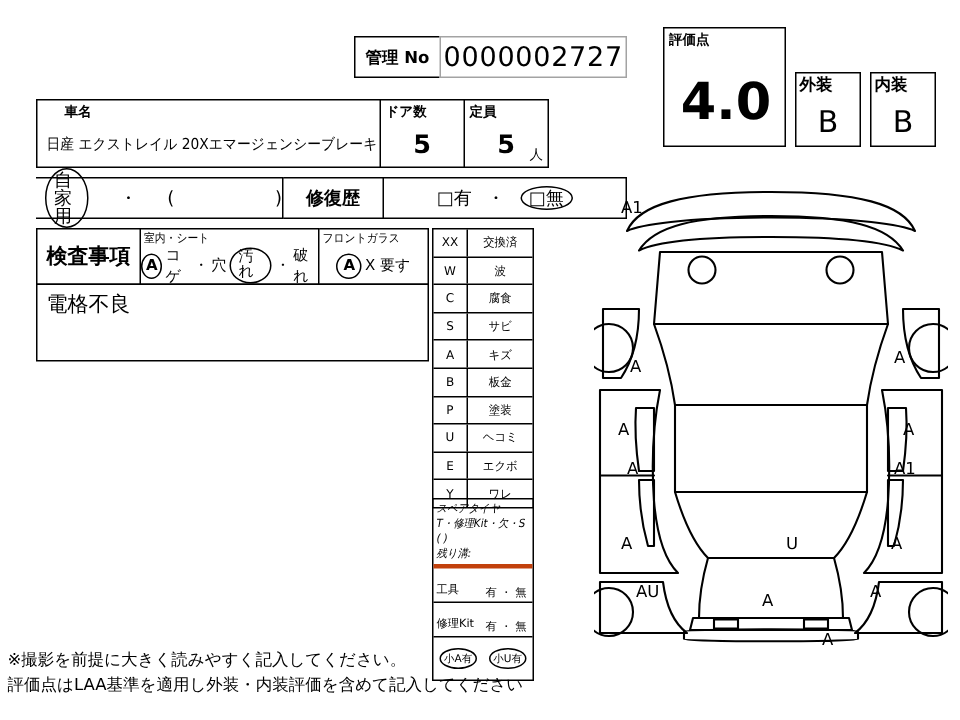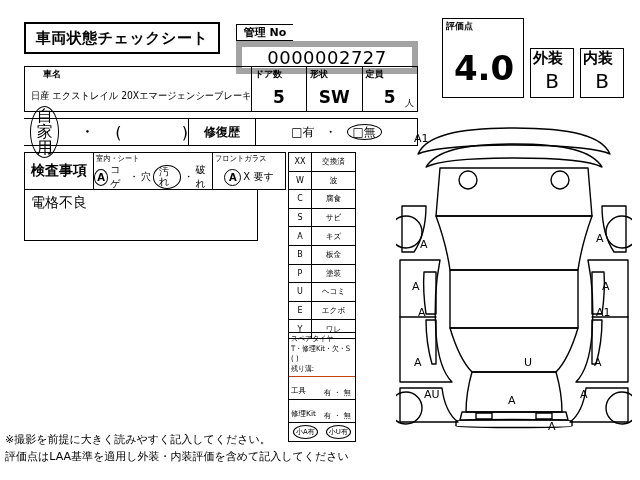"車両状態チェックシート" div.abs { html: <div> <span>車両状態チェックシート</span> </div> -> none }
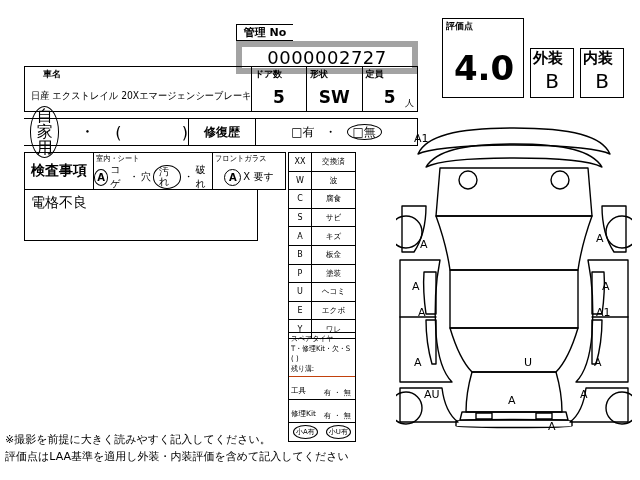"管理 No" #ctrl-wrap { flex-direction: column -> none }
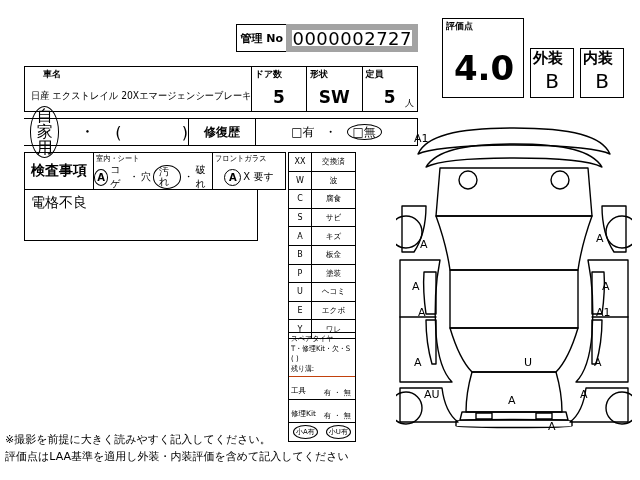"0000002727" #ctrl-value { border: 6px solid #a3a3a3 -> 1px solid #a3a3a3 }
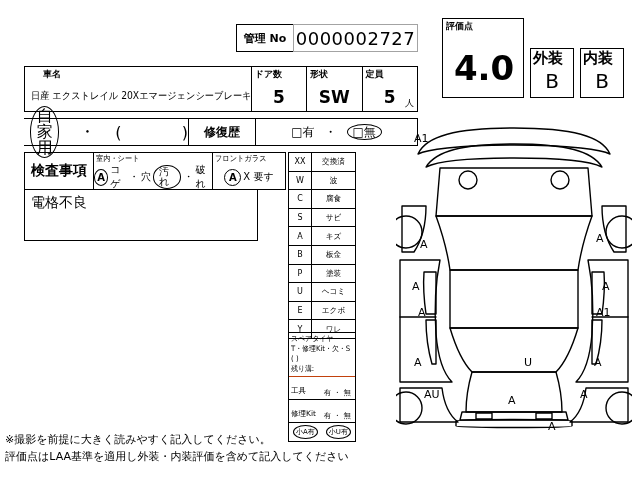"外装" .grade-label { font-size: 15px -> 11px }
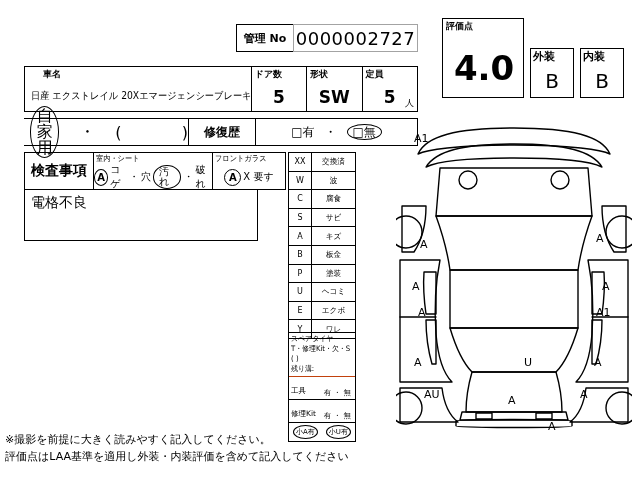"形状" div.small-col { html: <div> <div>形状</div> <div>SW</div> </div> -> none }
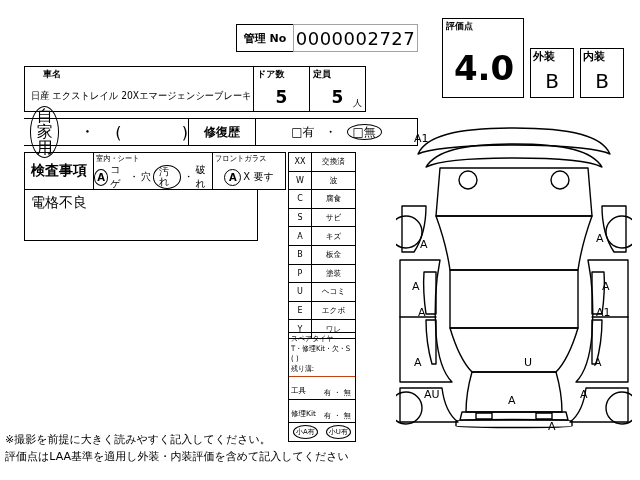"自家用" #hist-value { font-size: 16px -> 12px; text-align: center -> none }
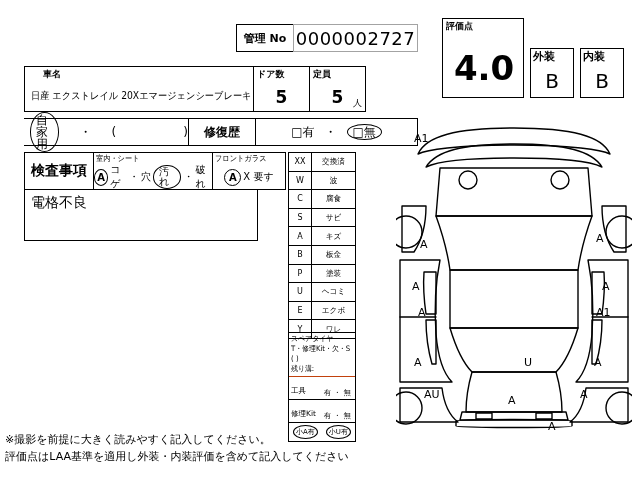"電格不良" #notes-box { width: 234px -> 262px }
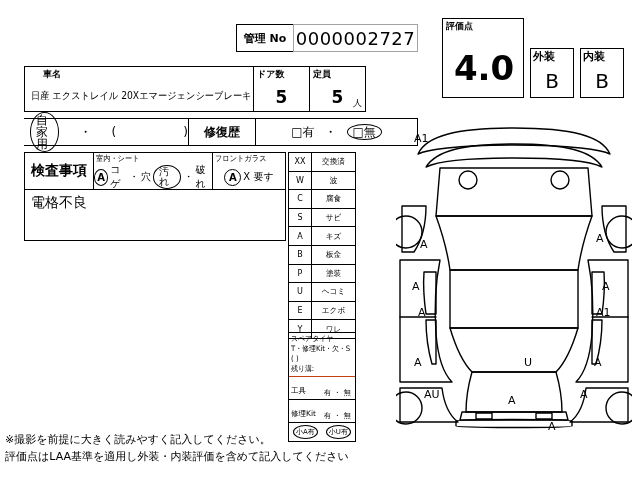"スペアタイヤ" #spare-head { border-bottom: 1px solid #c2410c -> 3px solid #c2410c; font-style: none -> italic }
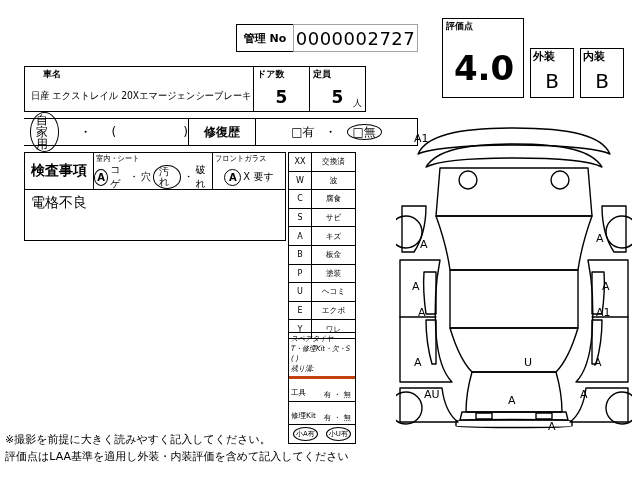"小A有" #spare-foot { height: 18px -> 28px }
